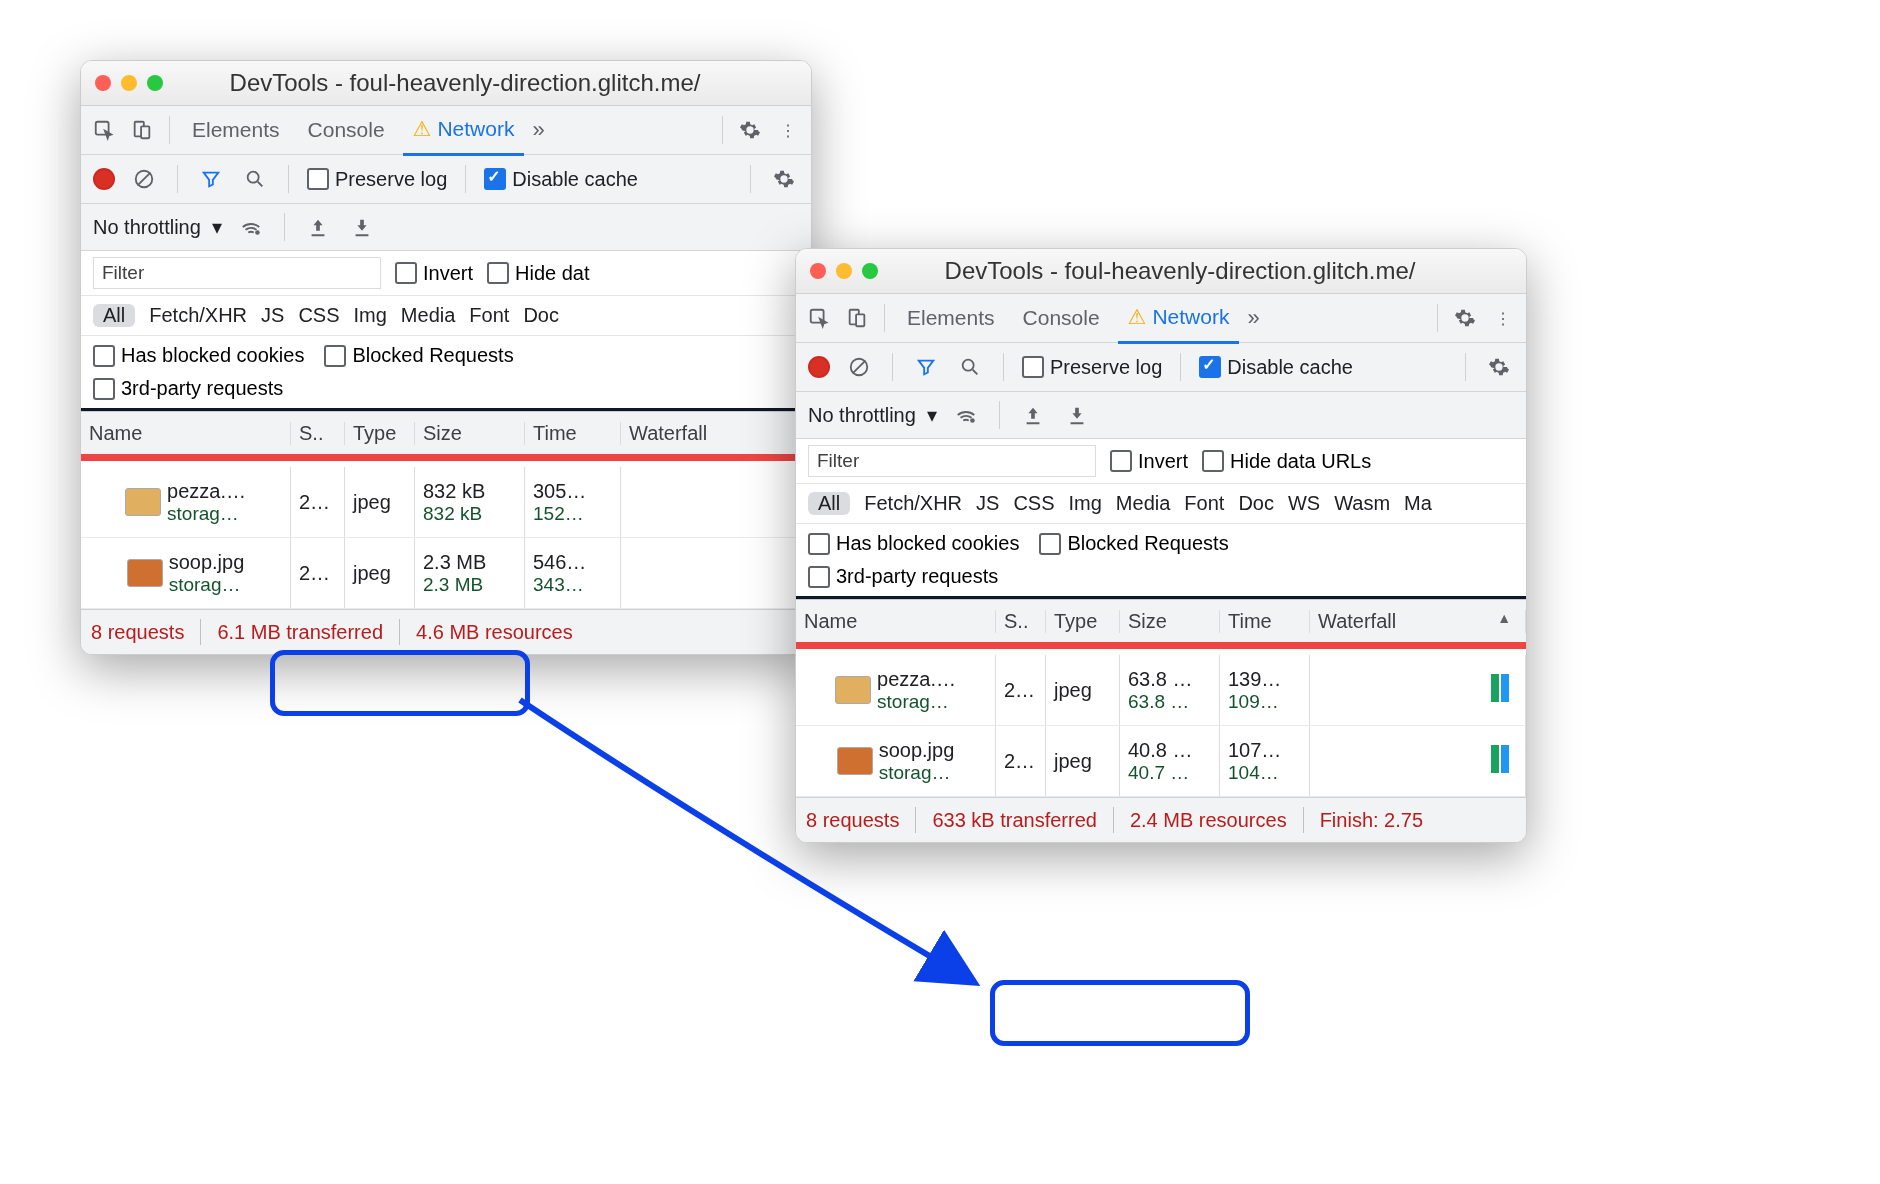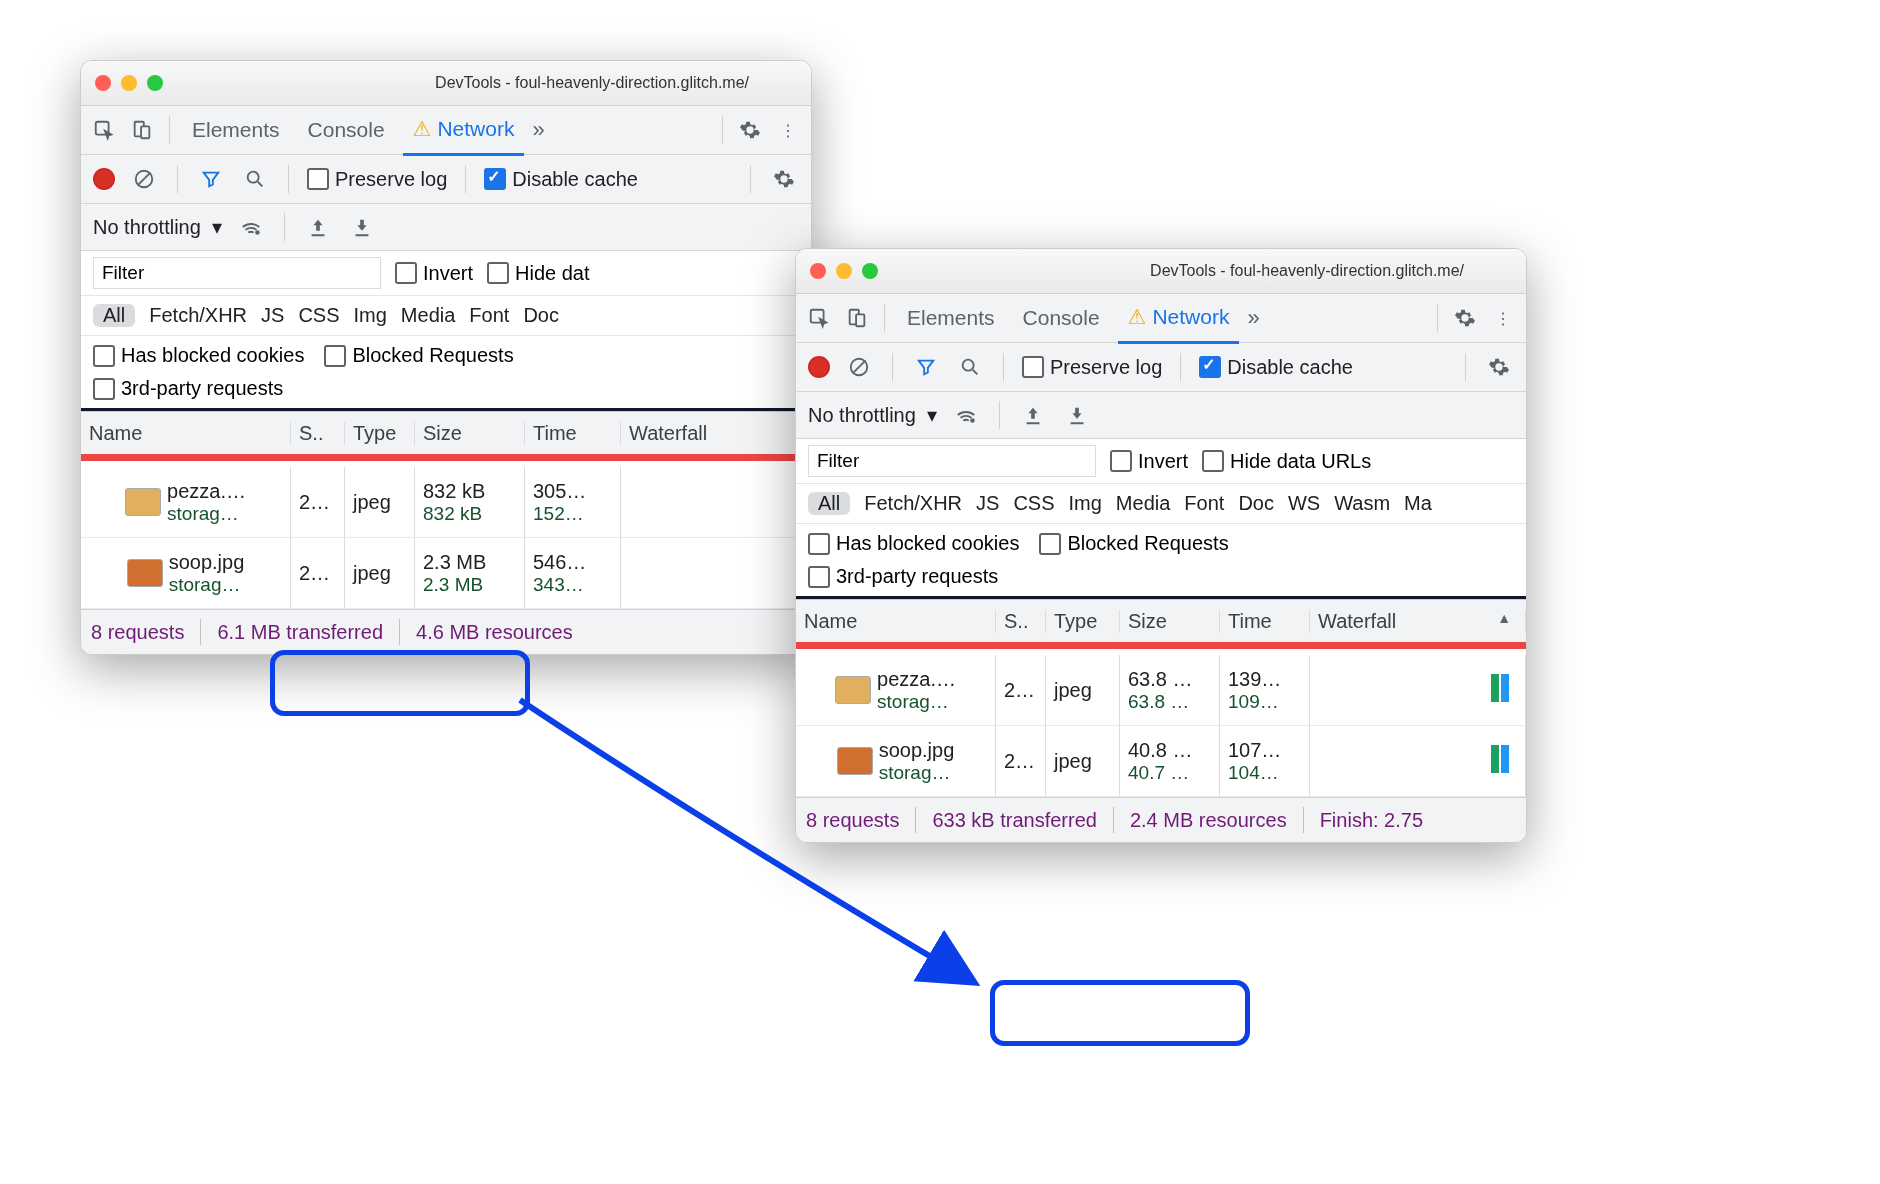"DevTools -" .title { font-size: 16px -> 24px; text-align: right -> center }
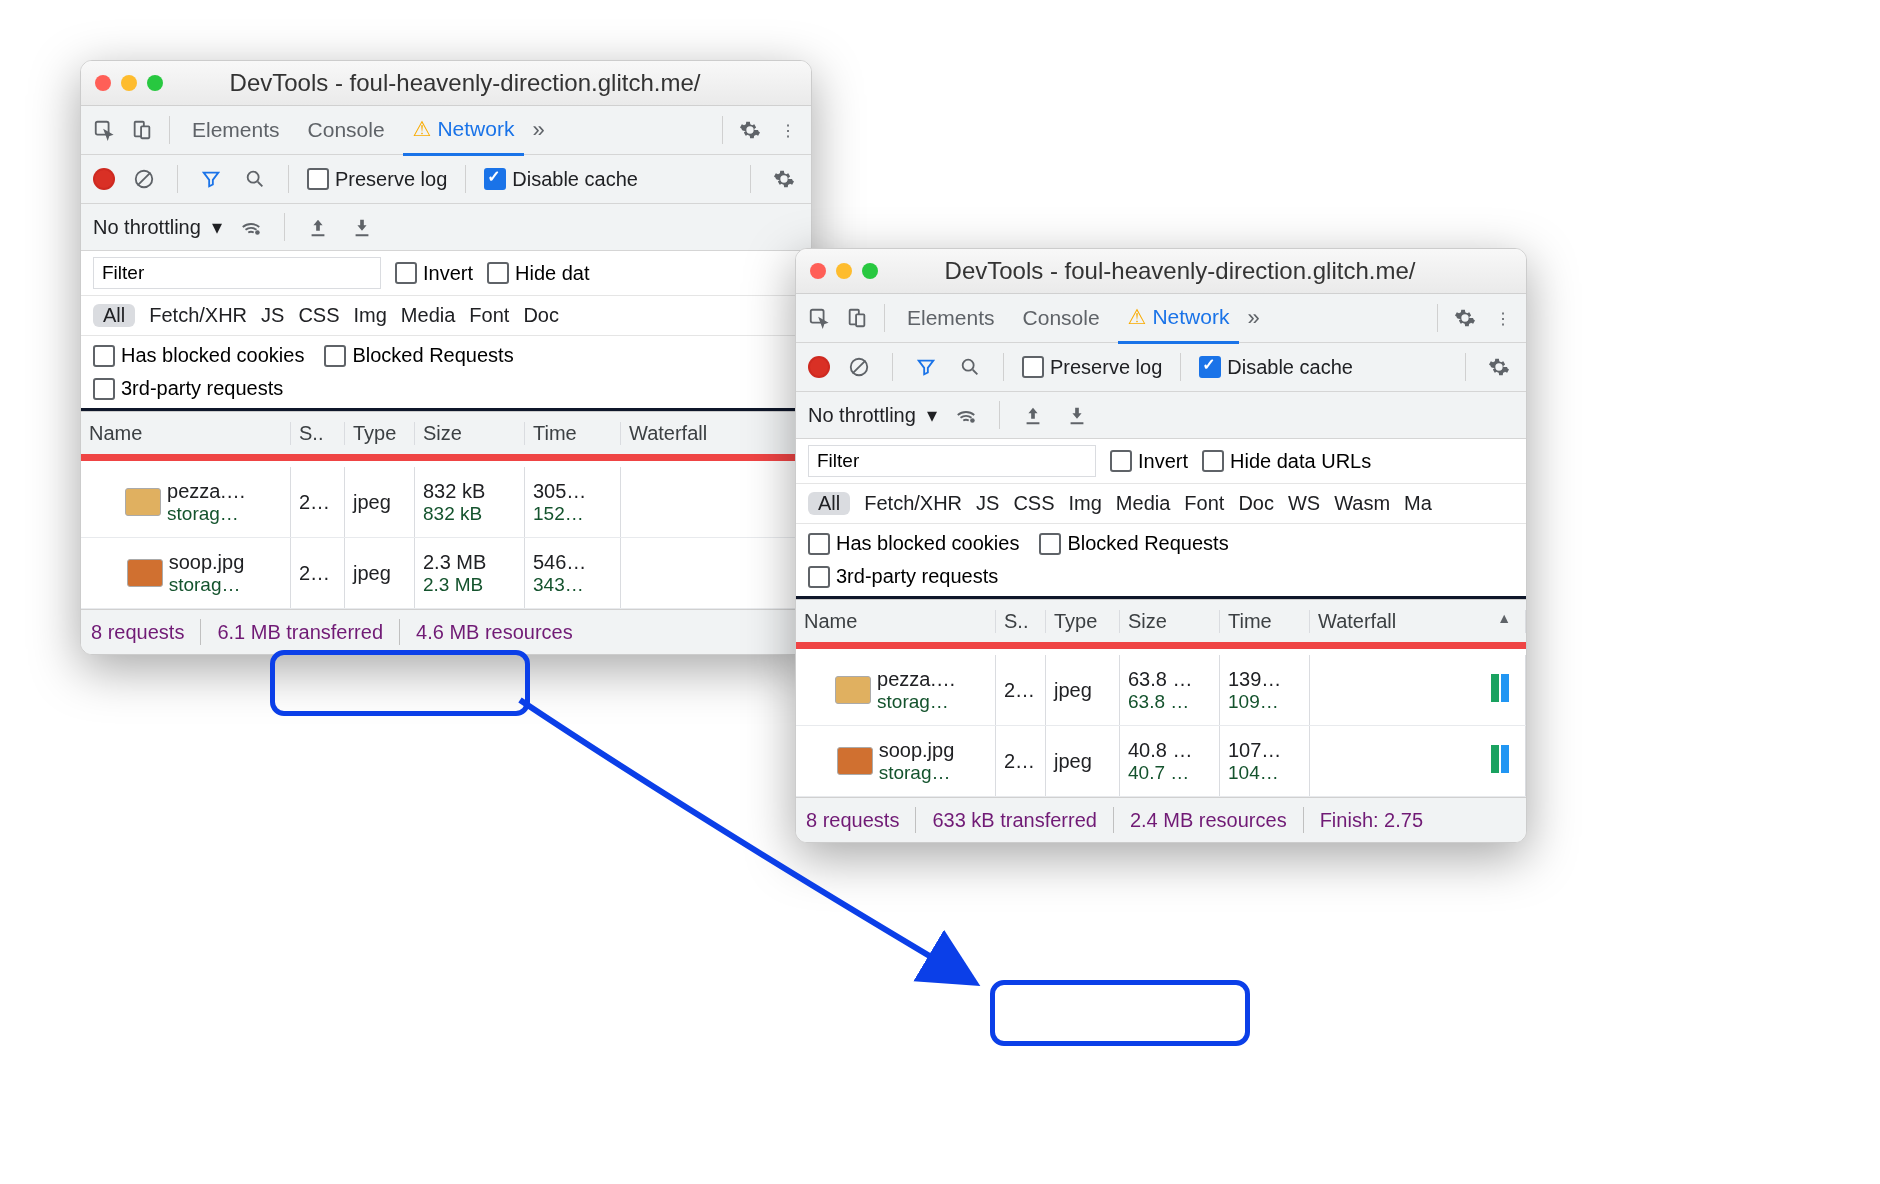"Filter" .filter-input { color: #000000 -> #404040 }
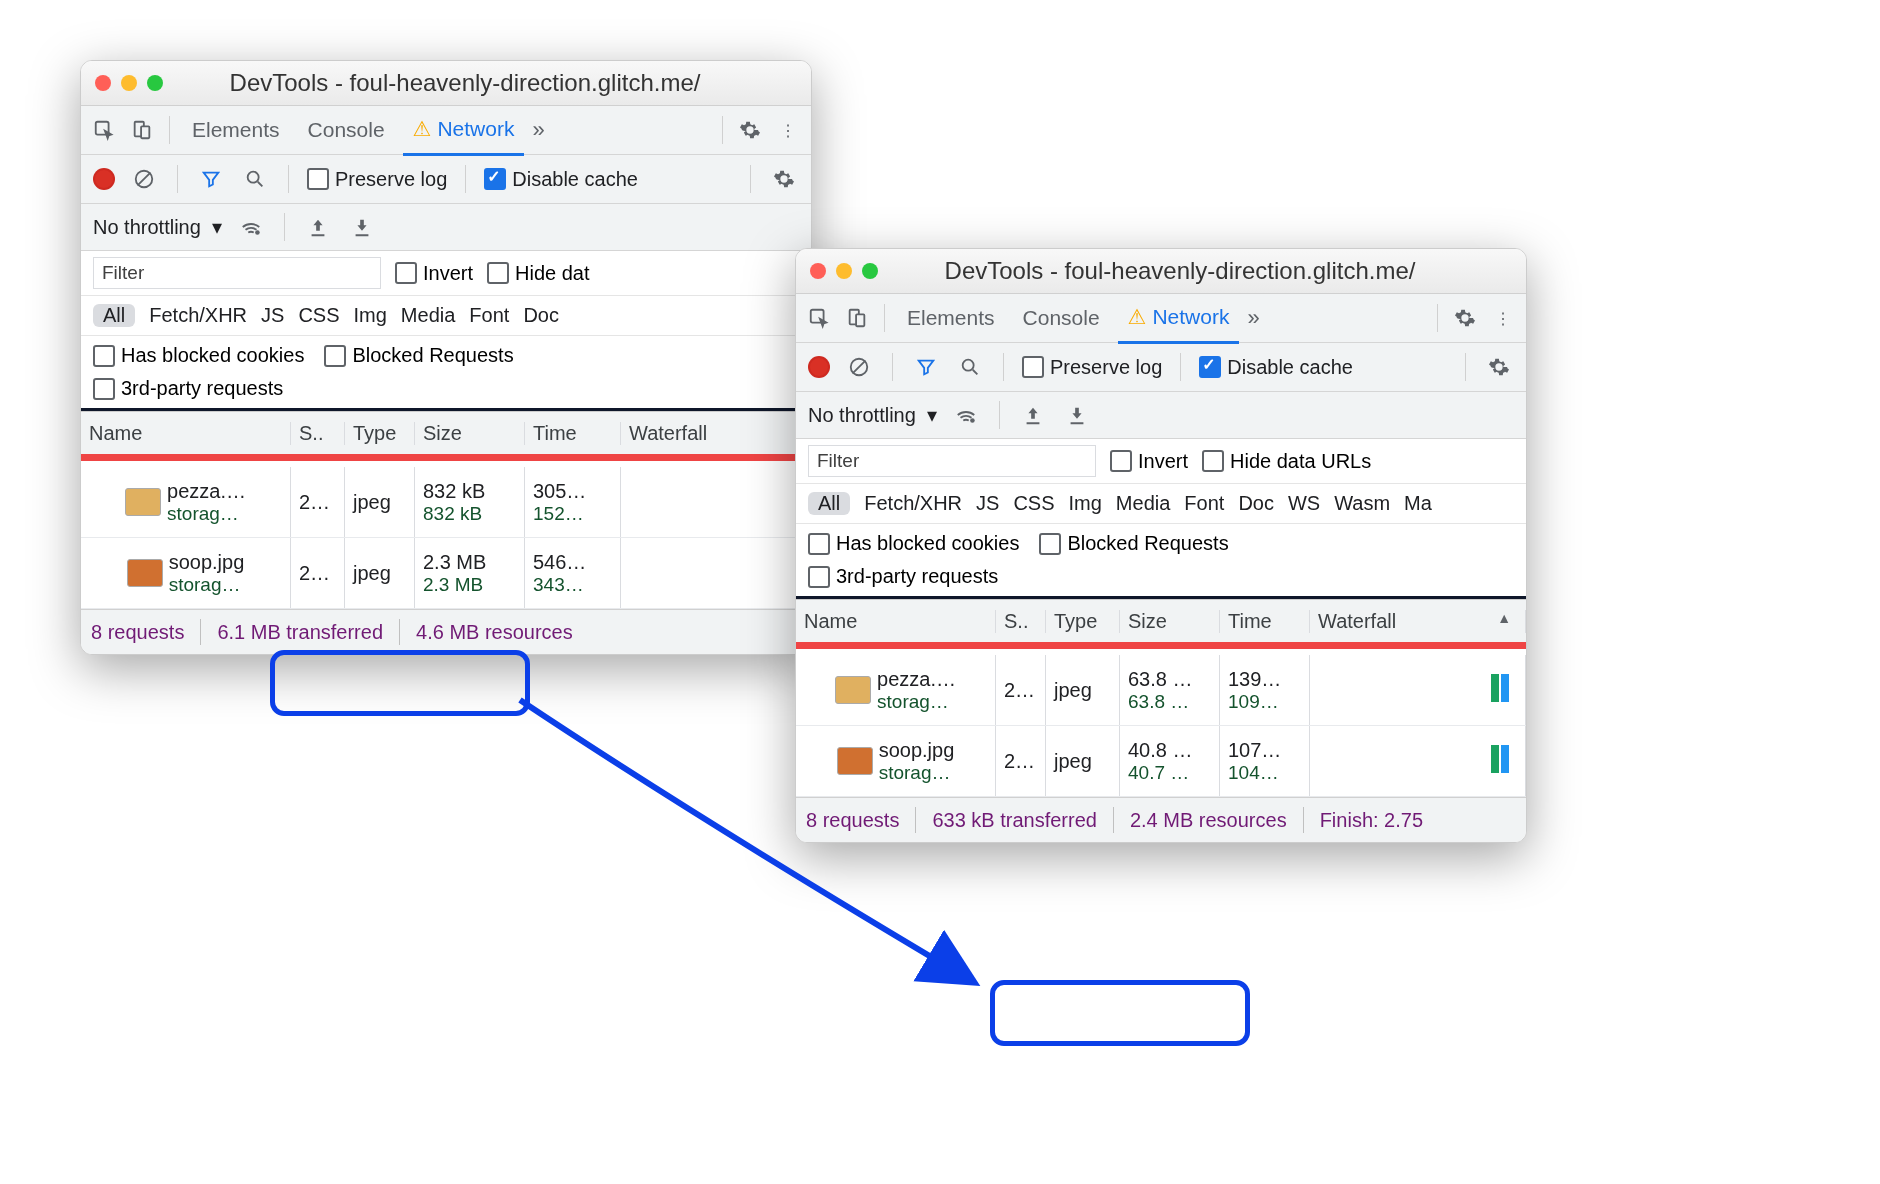"8 requests" .status-bar { color: #701a75 -> #b91c1c }
